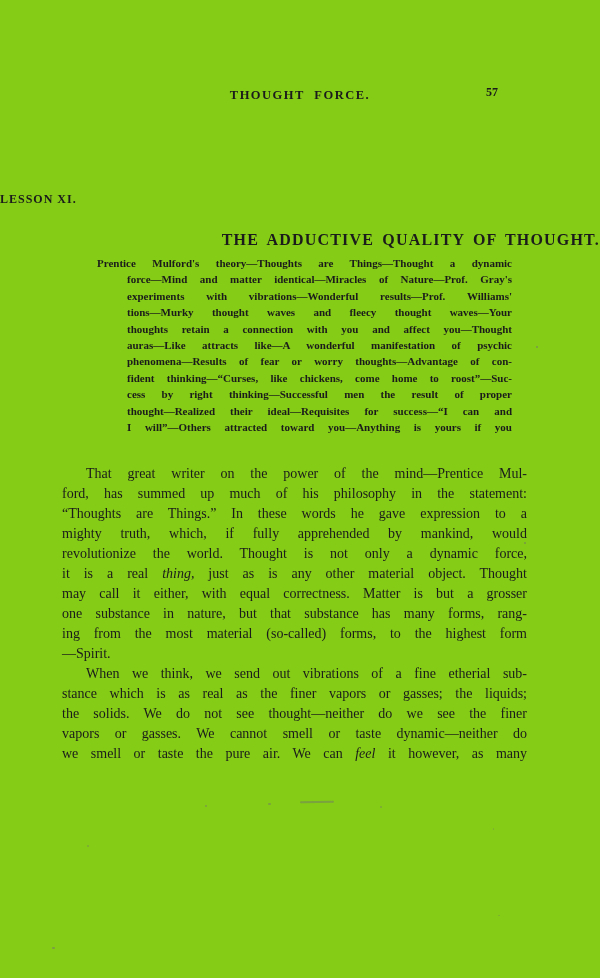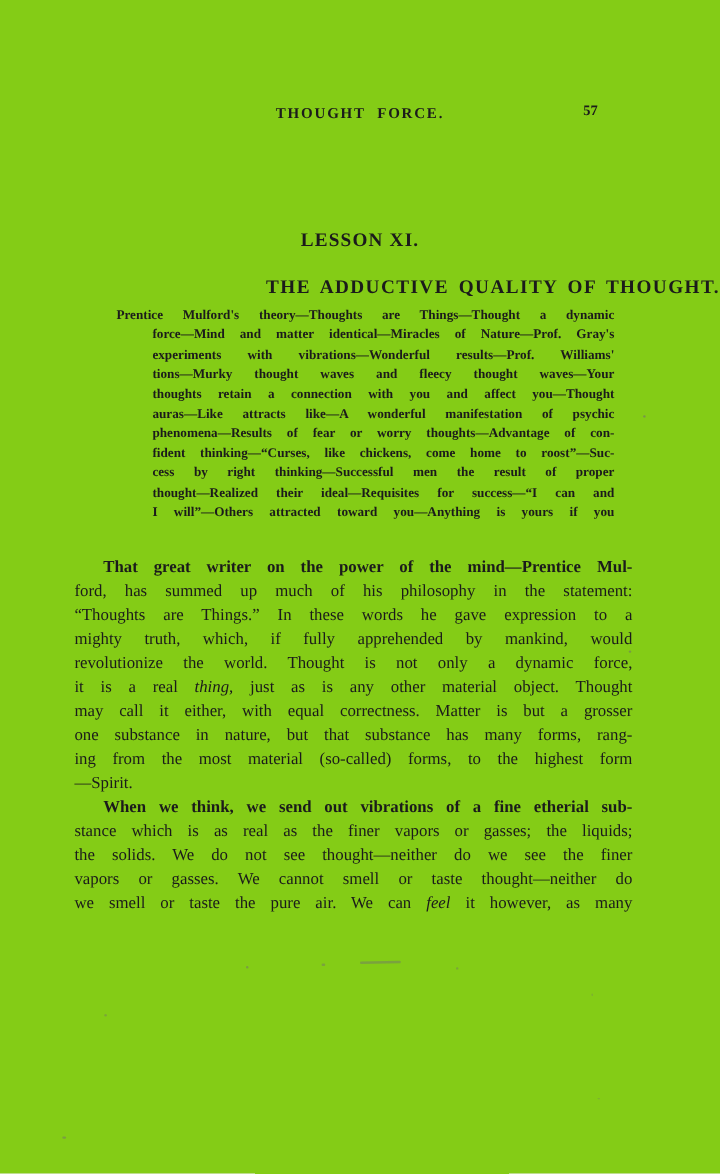"LESSON XI." .lesson-heading { font-size: 16px -> 12px; text-align: center -> left }
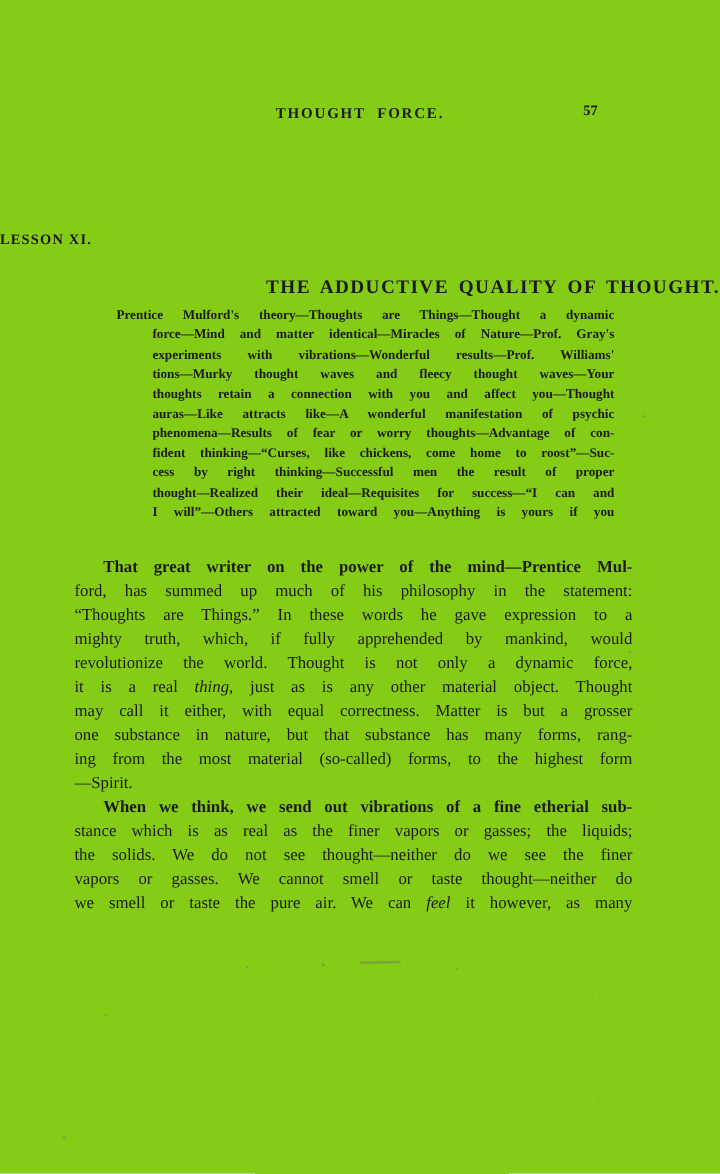"That great writer on the" .indent { font-weight: bold -> none }
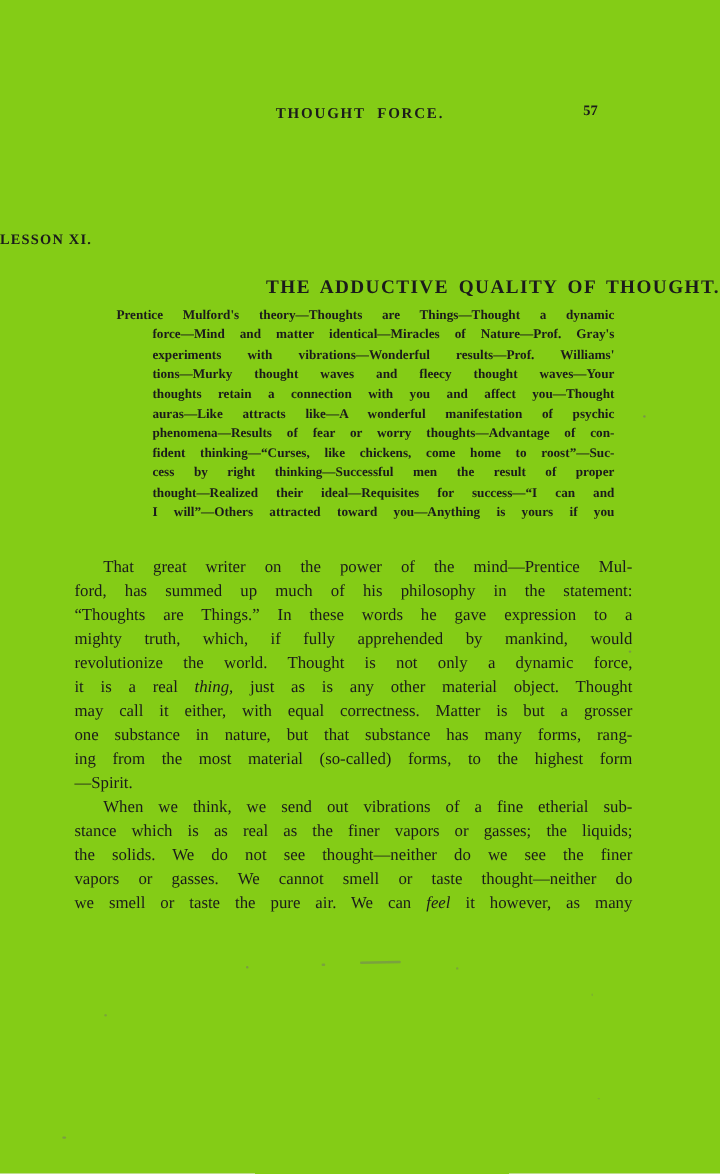"vapors or gasses. We cannot" div.body-line { text: thought -> dynamic }
